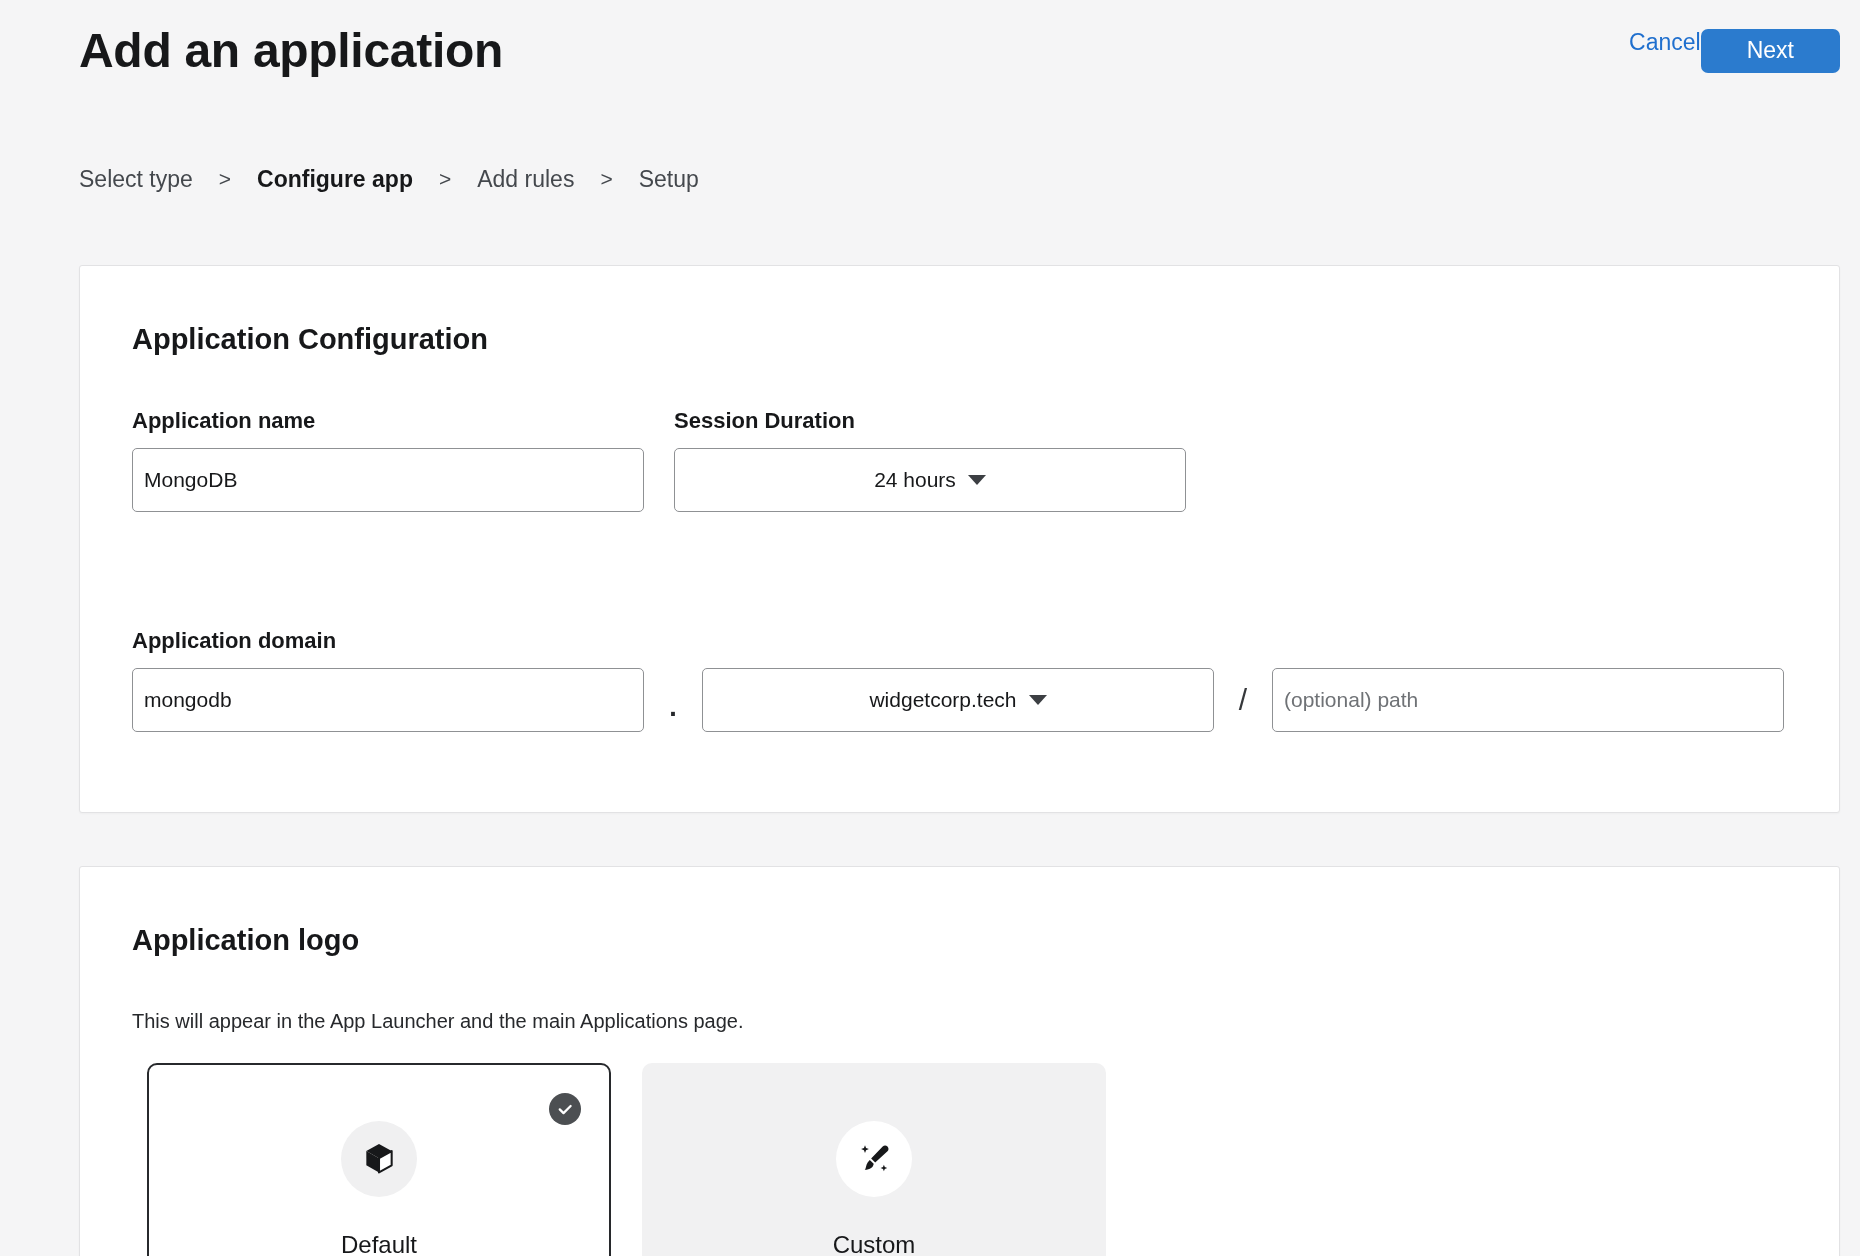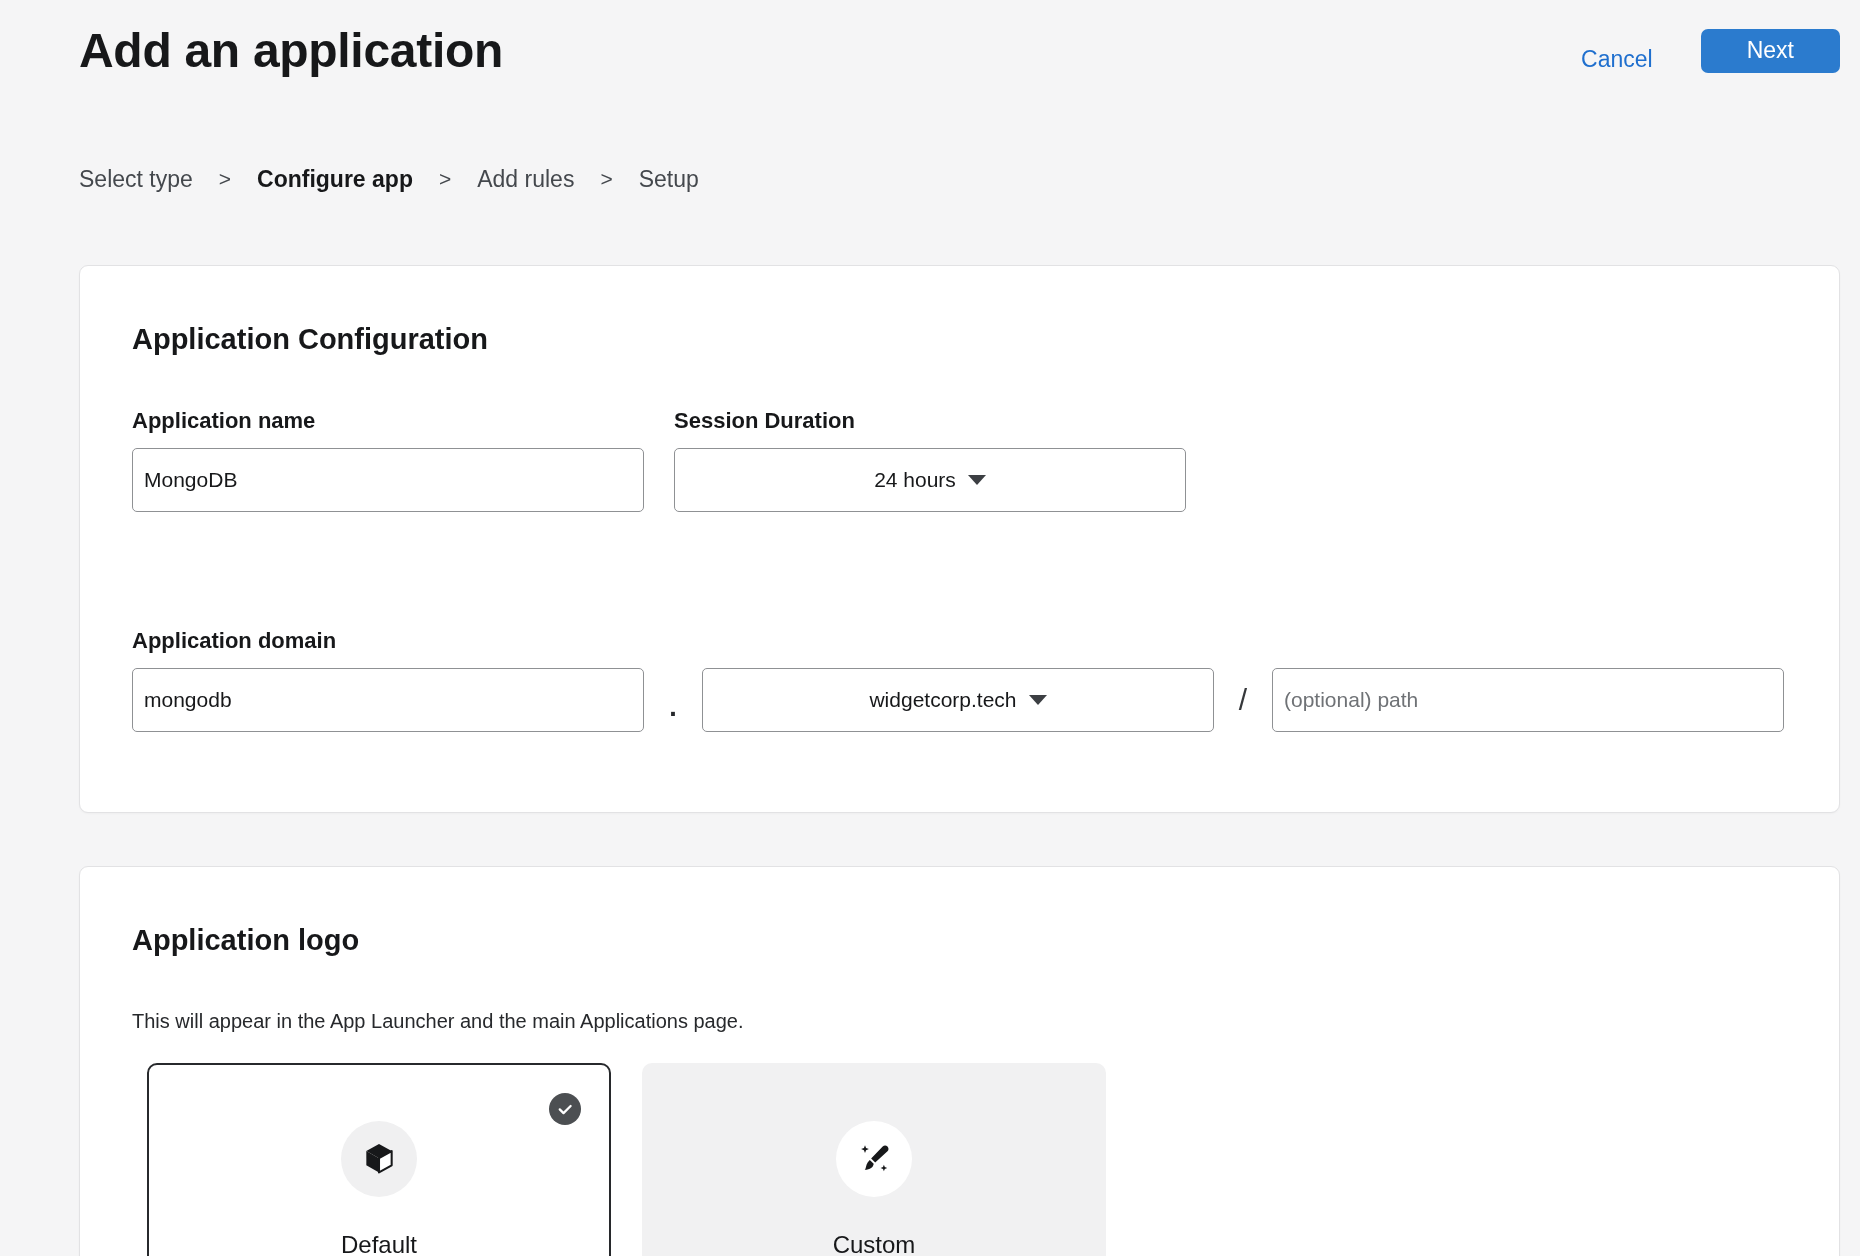"Cancel" .topbar-actions { align-items: flex-end -> flex-start; gap: 48px -> none }
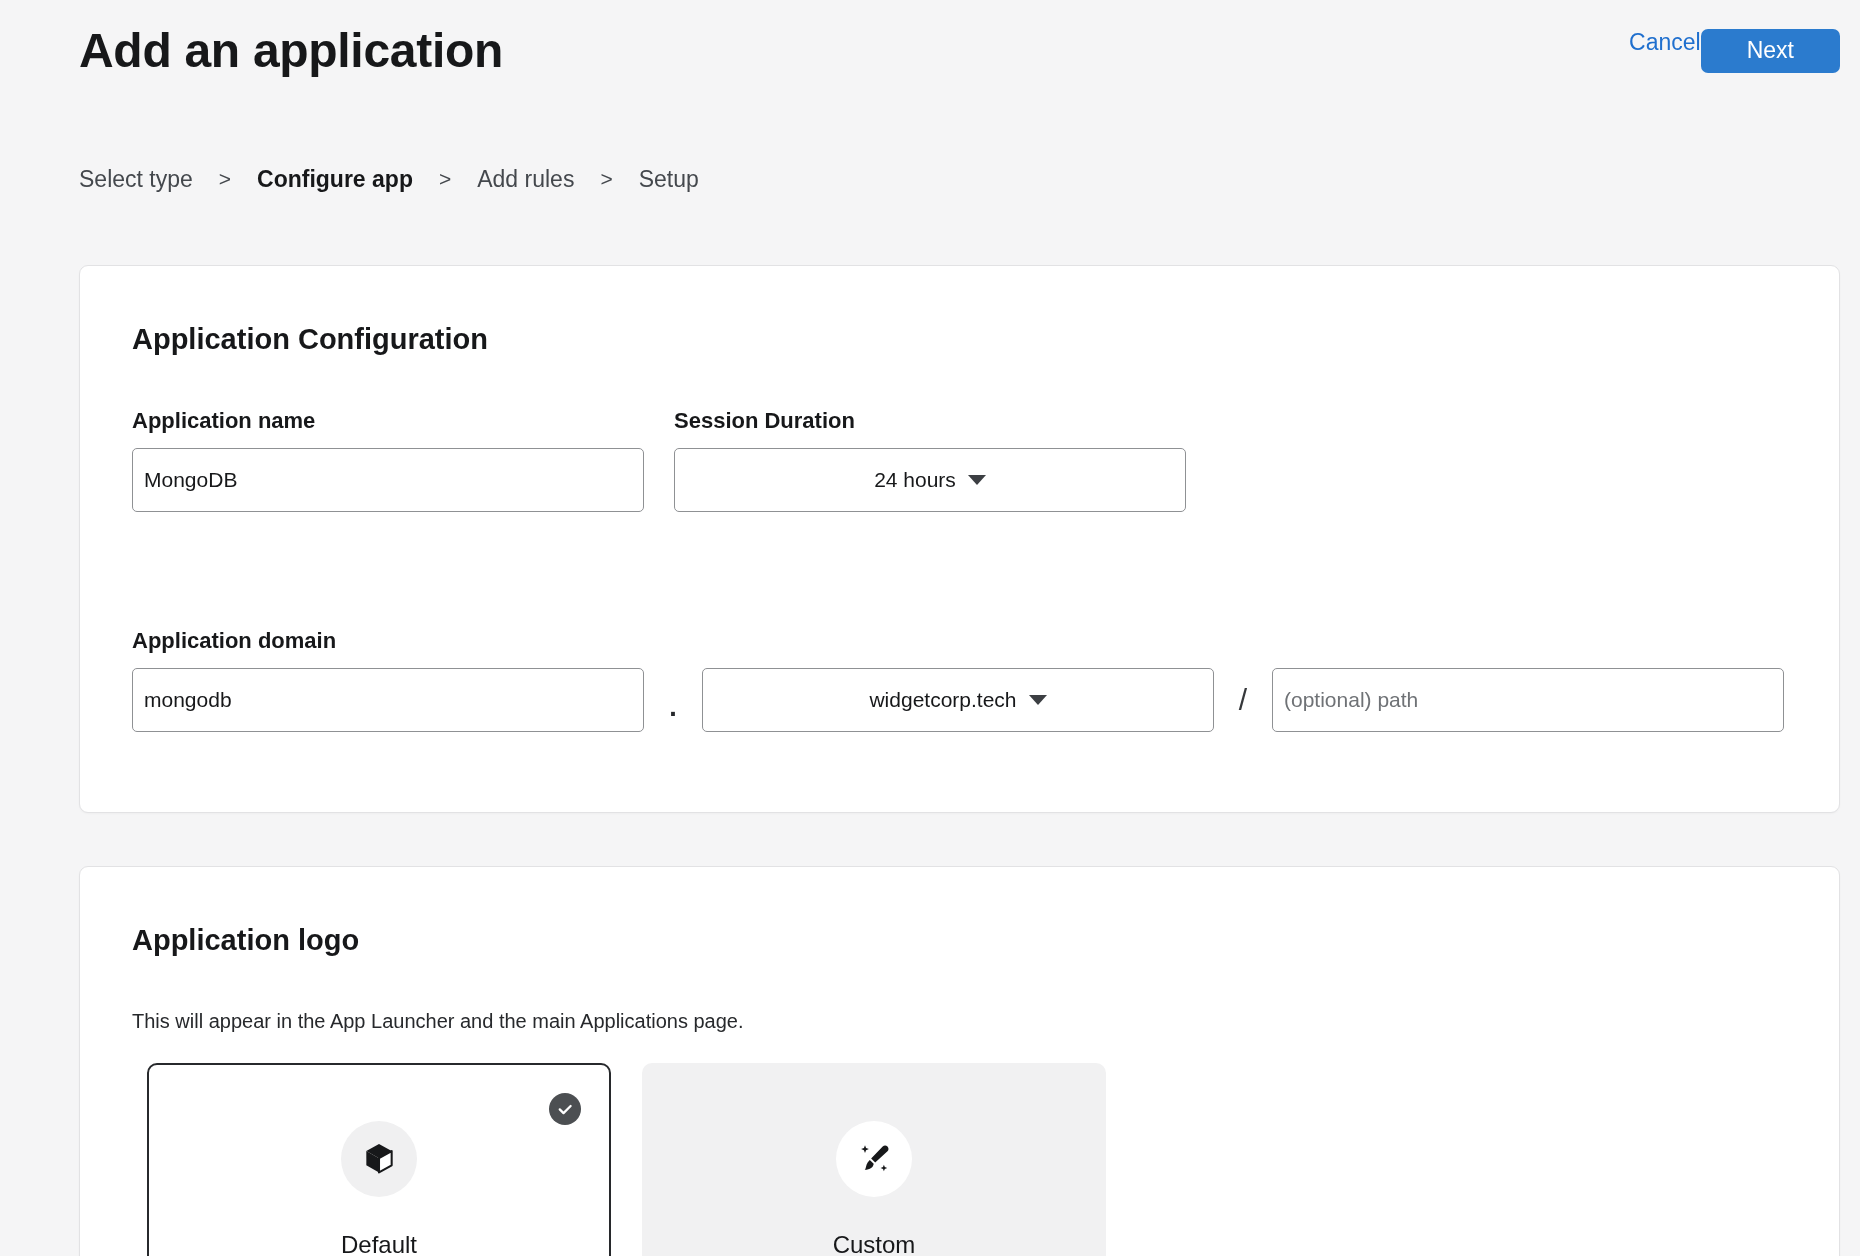"Application Configuration" .card { border-radius: 9px -> 3px }
